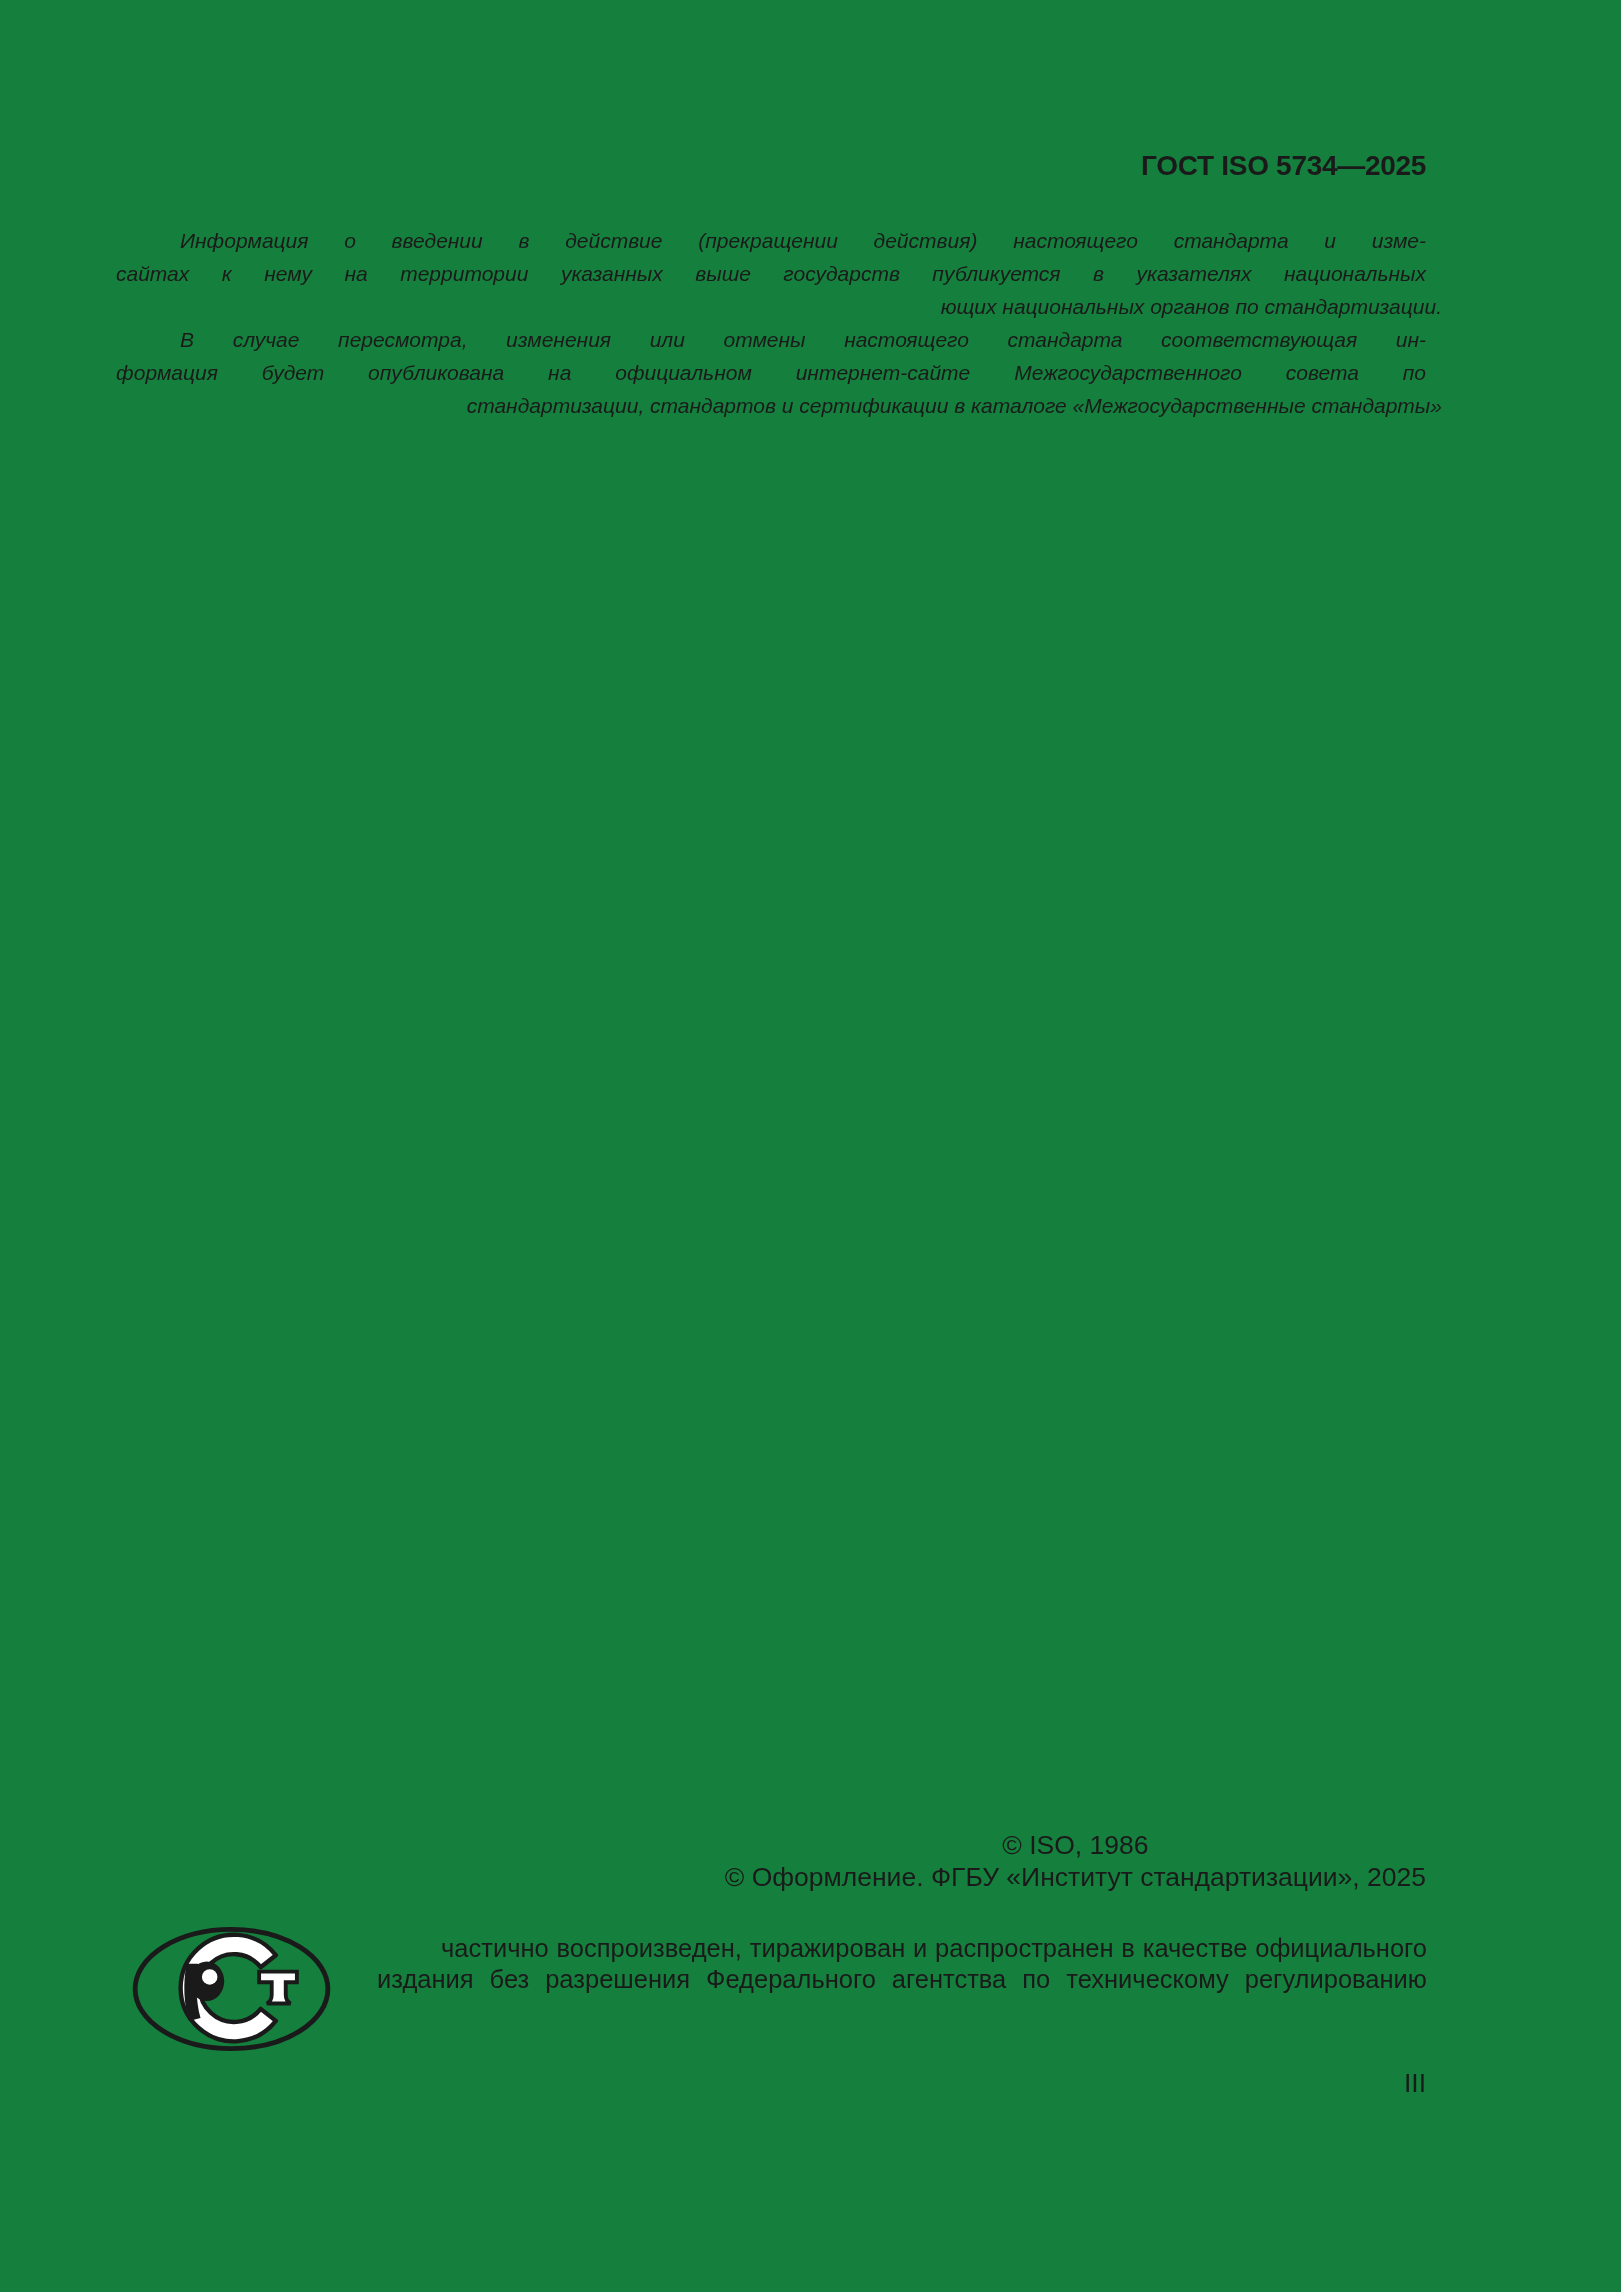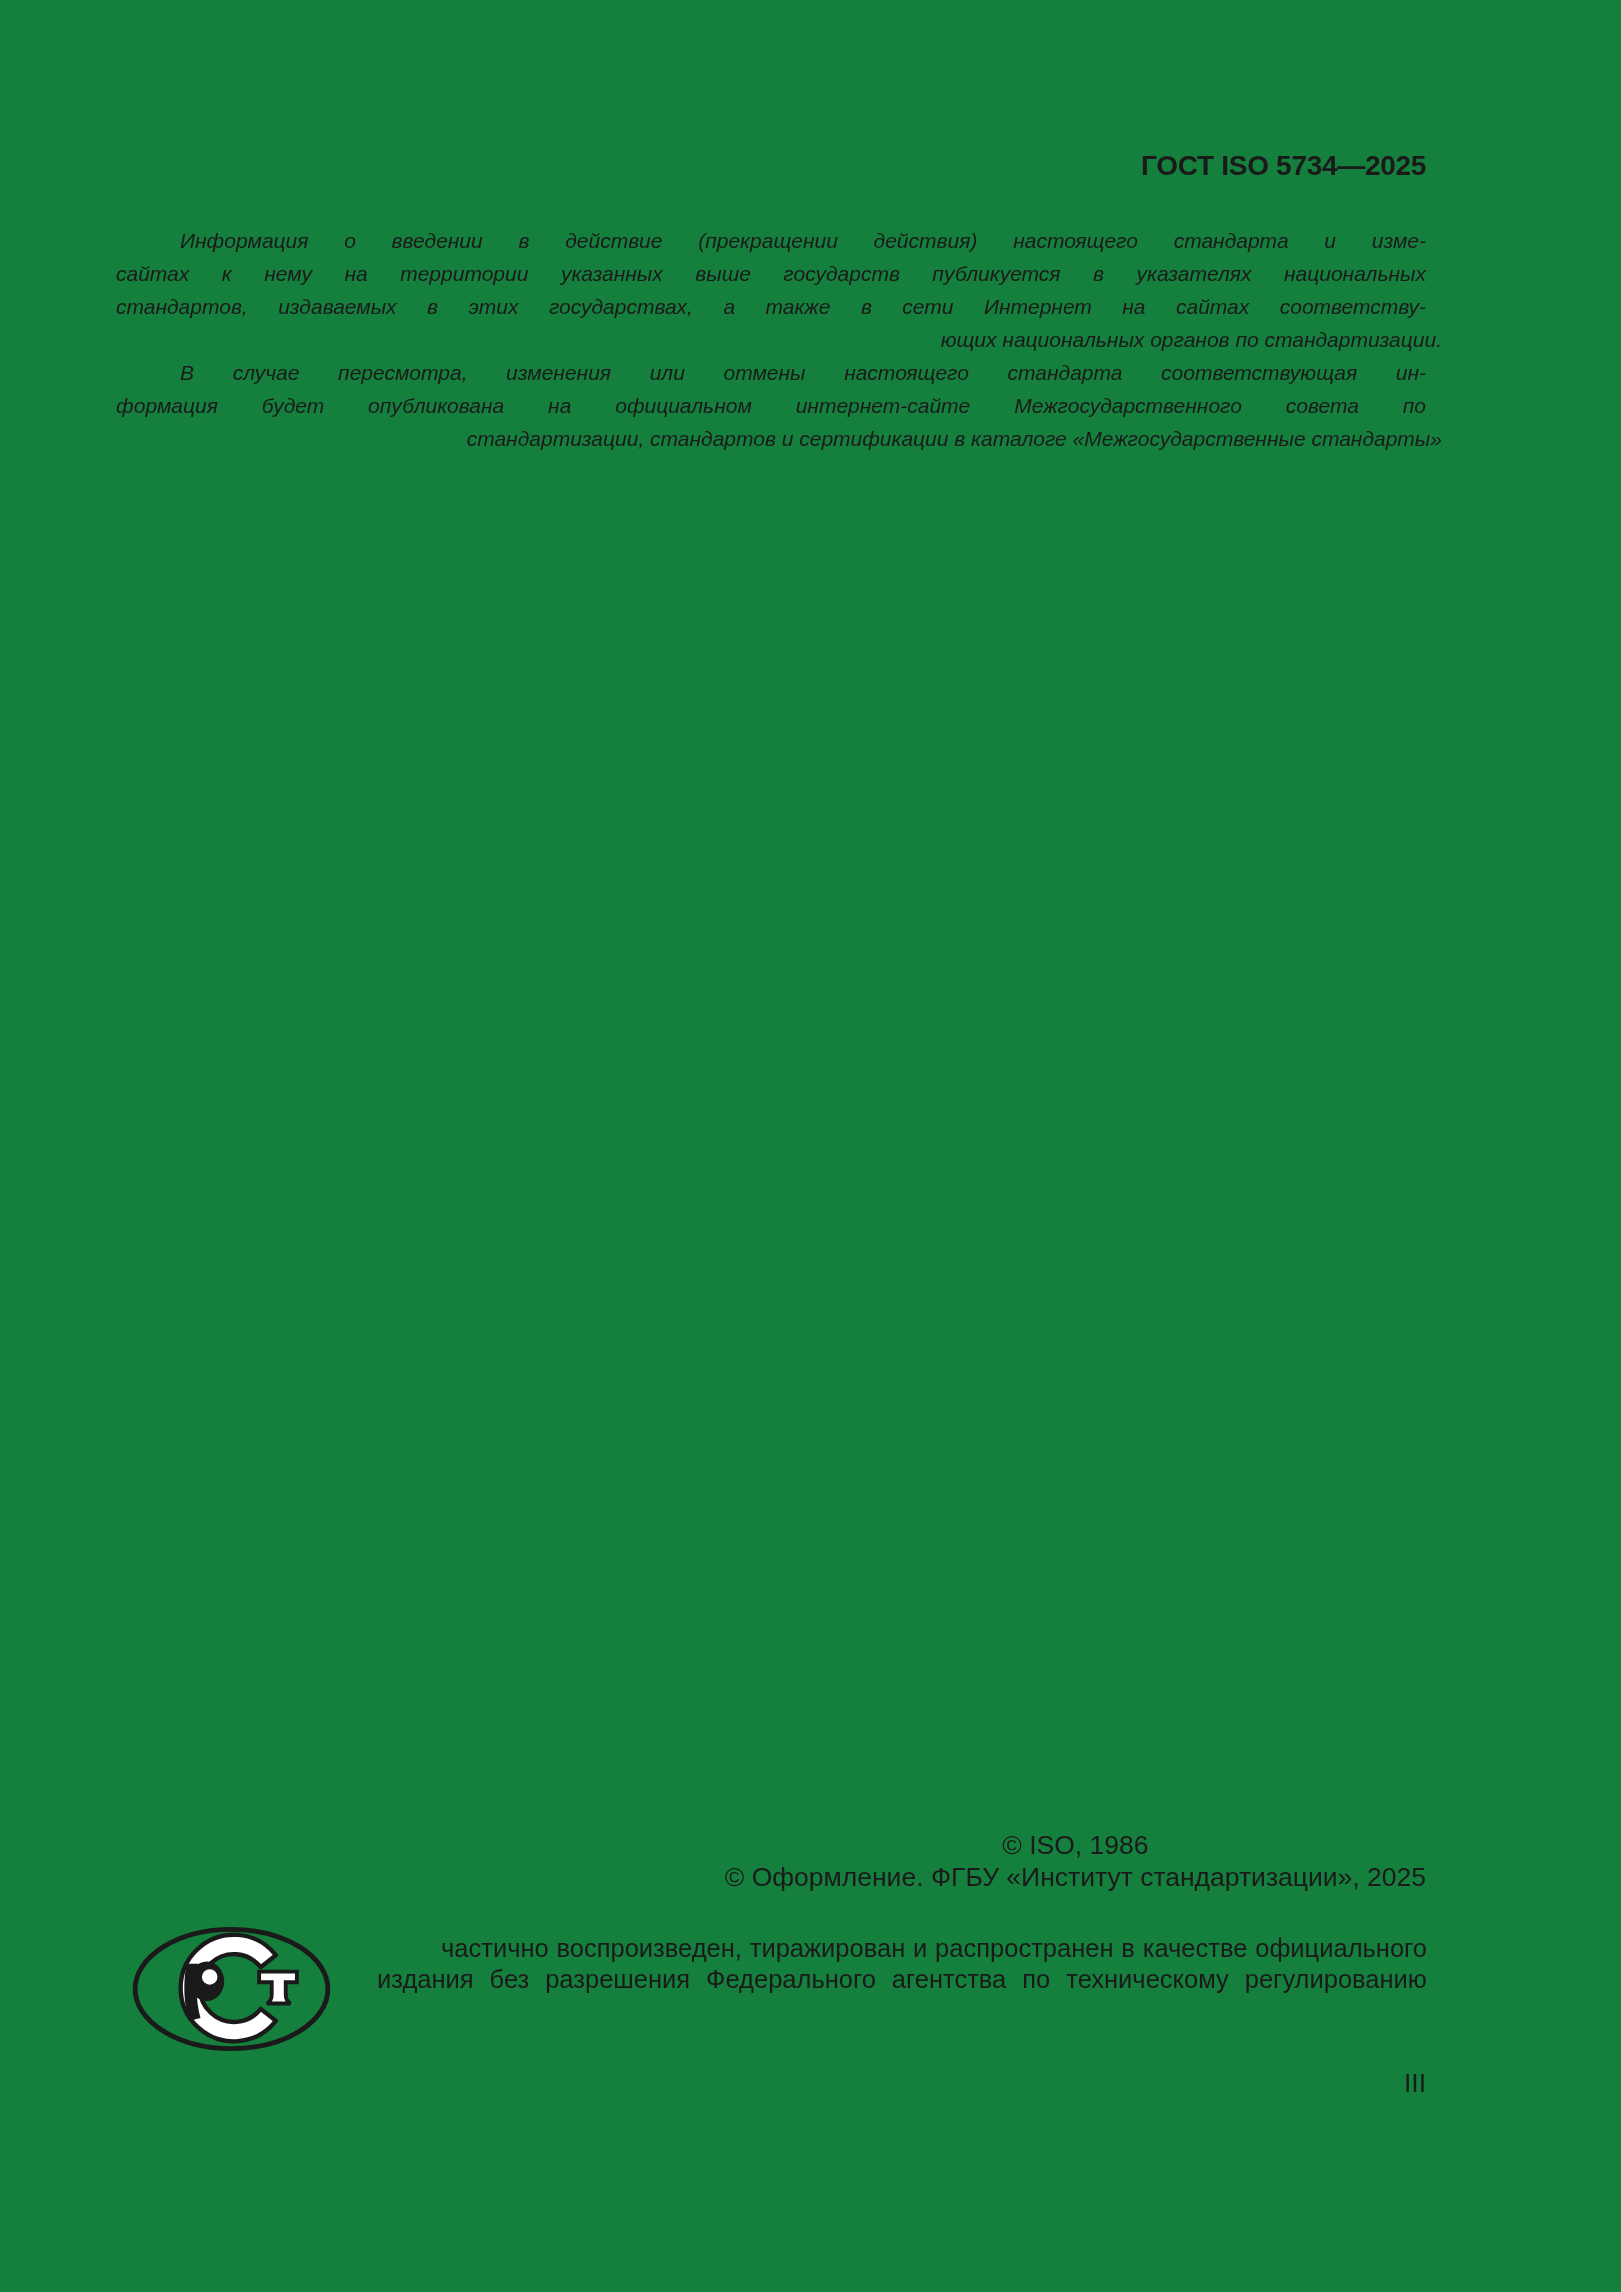"стандартов, издаваемых в этих" span.line { html: <span>стандартов, издаваемых в этих государствах, а также в сети Интернет на сайтах соответству-</span> -> none }
